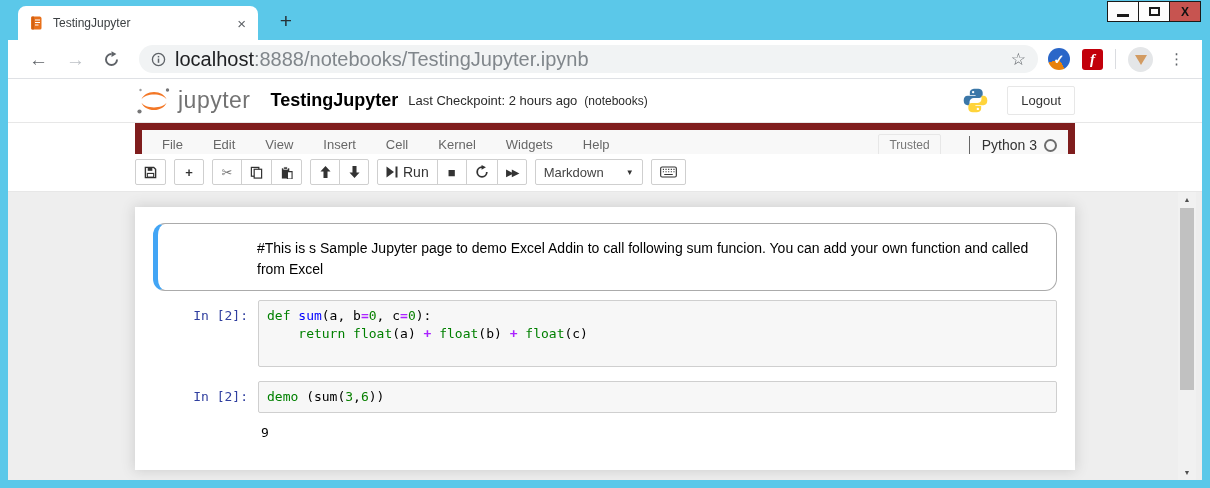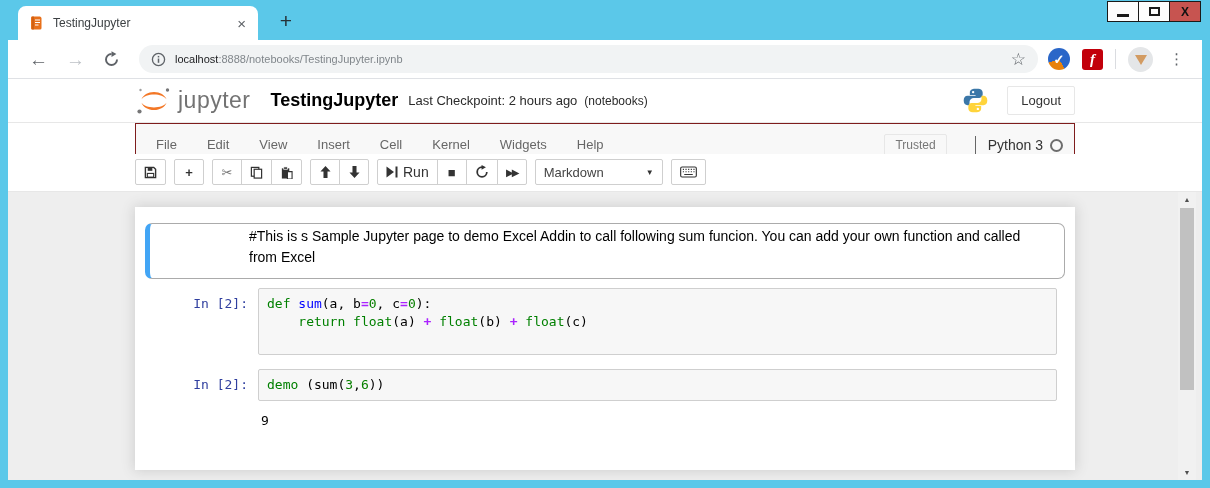"localhost:8888/notebooks/TestingJupyter." .url { font-size: 11px -> 20px }
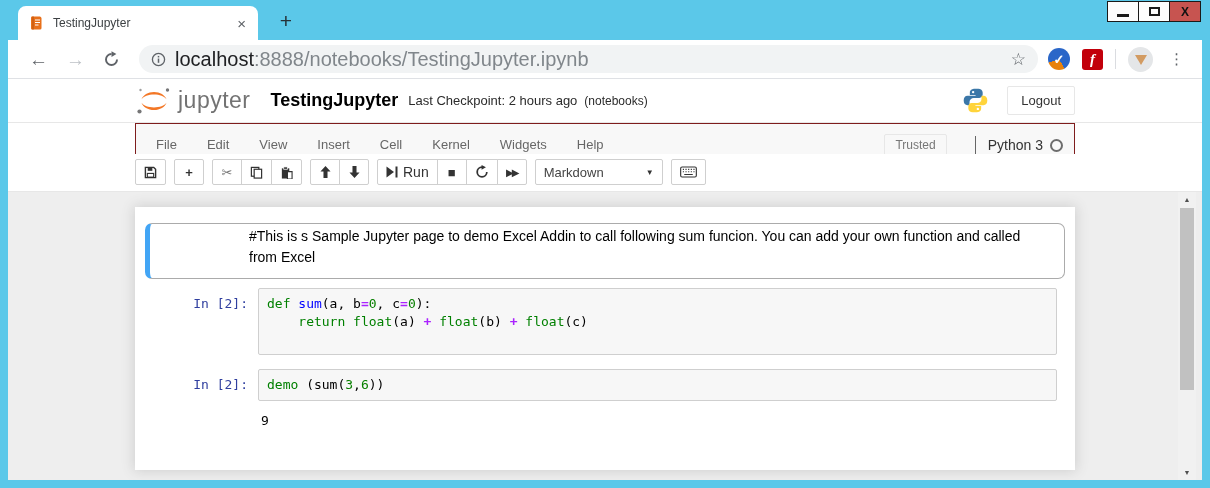"File" .menu-container { border: 1px solid #7f1d1d -> 7px solid #7f1d1d }
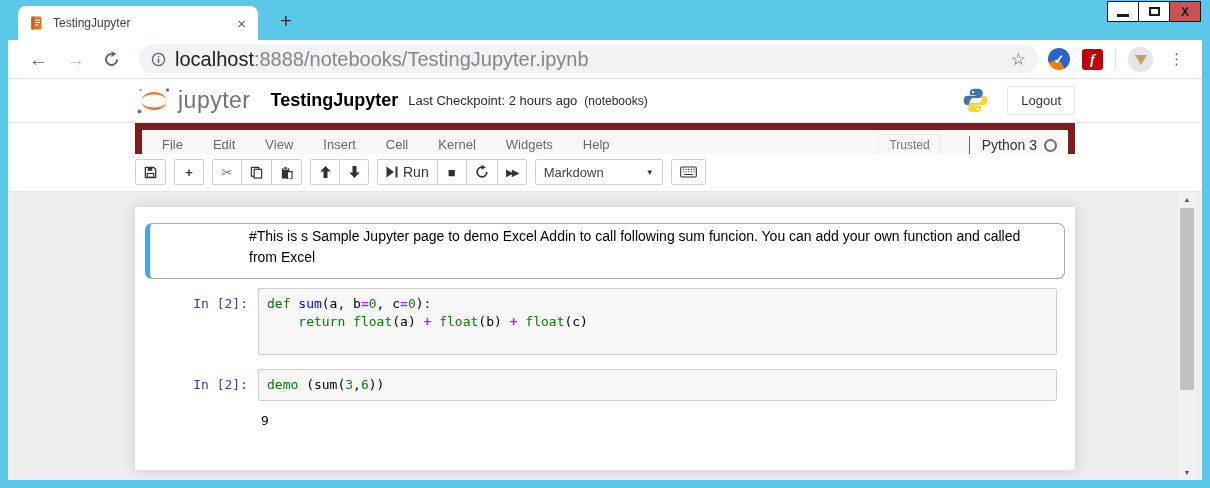"Markdown" .cell-type-select { width: 128px -> 108px }
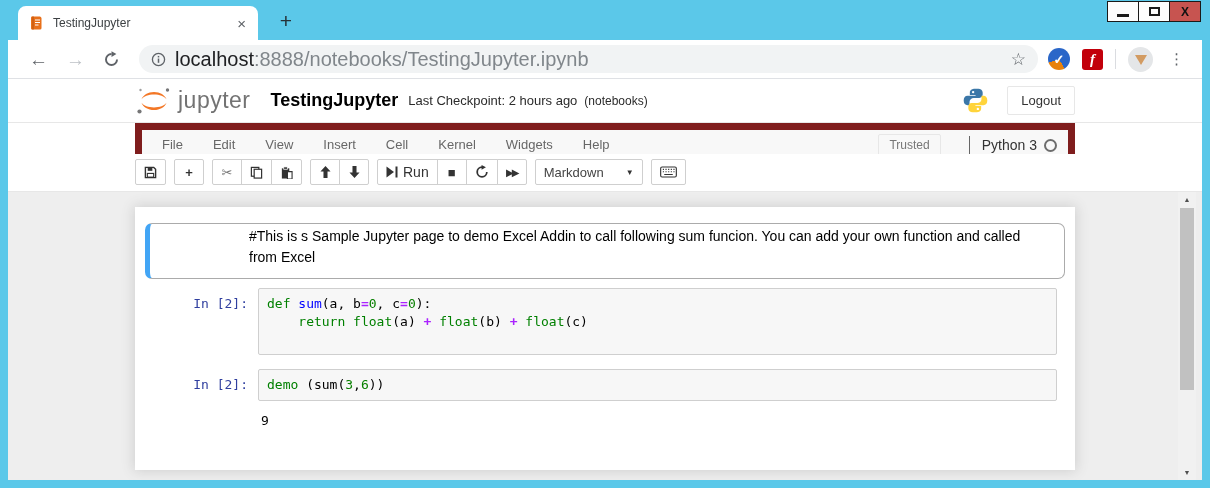"#This is s Sample Jupyter" .md-cell { border-radius: 7px -> 12px; margin: 0 10px -> 0 18px; padding: 2px 12px 10px 99px -> 14px 12px 10px 99px }
